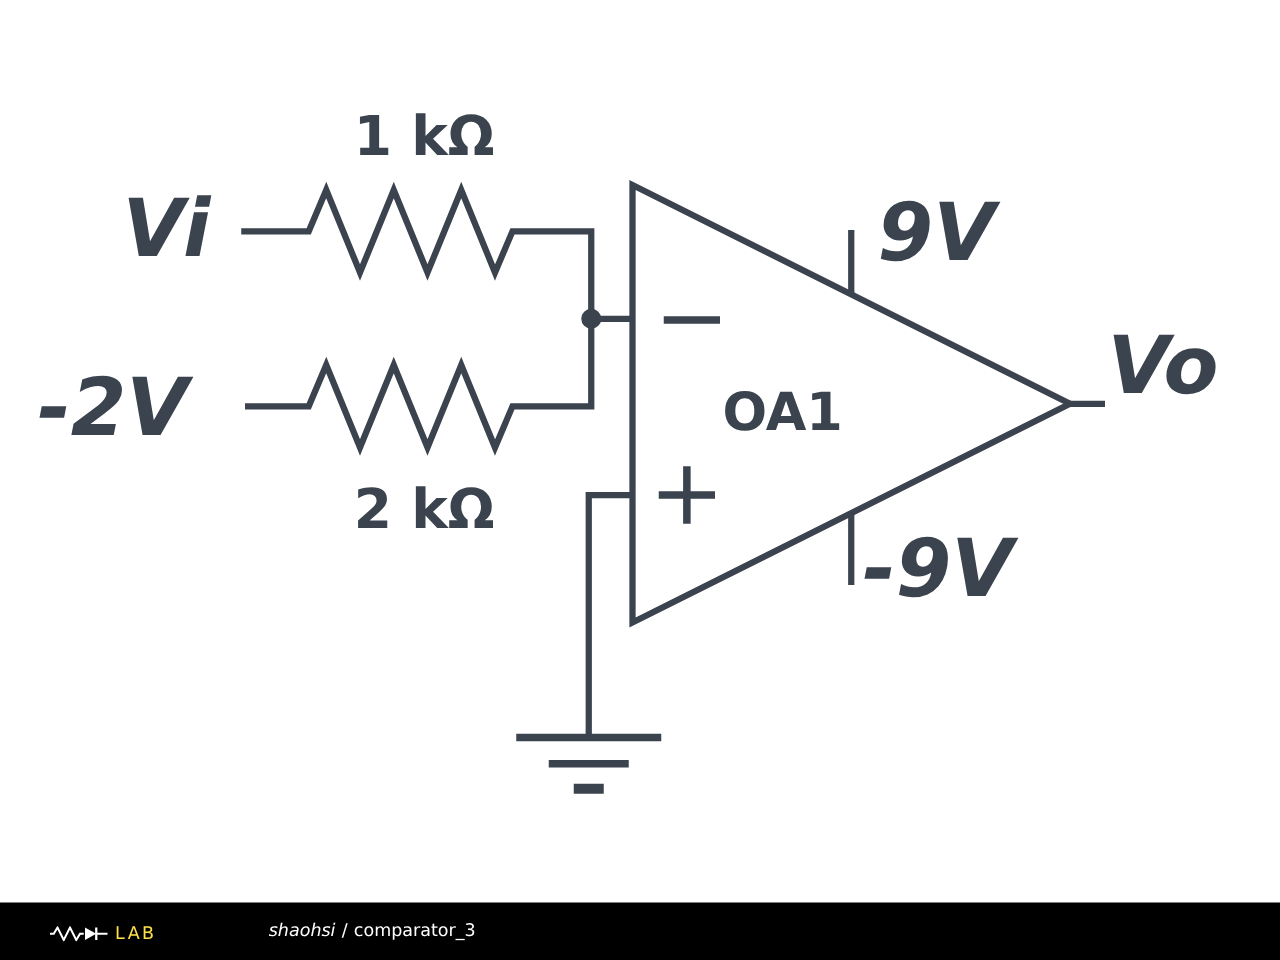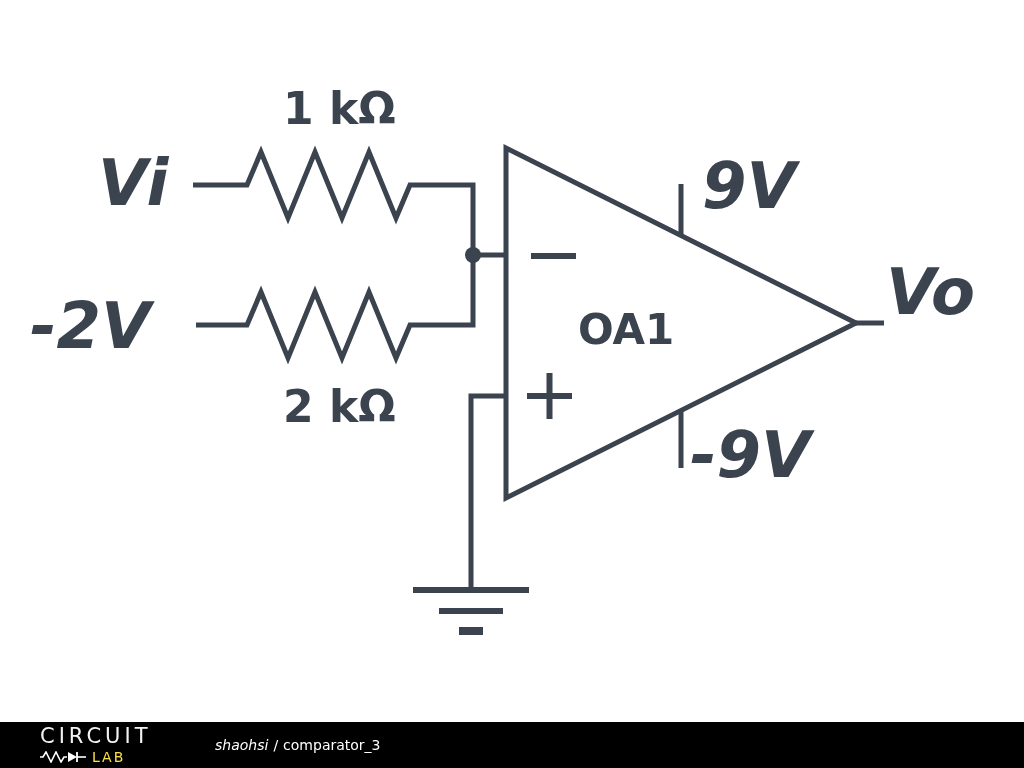"CIRCUIT" span.logo-top { html: <span>CIRCUIT</span> -> none }
